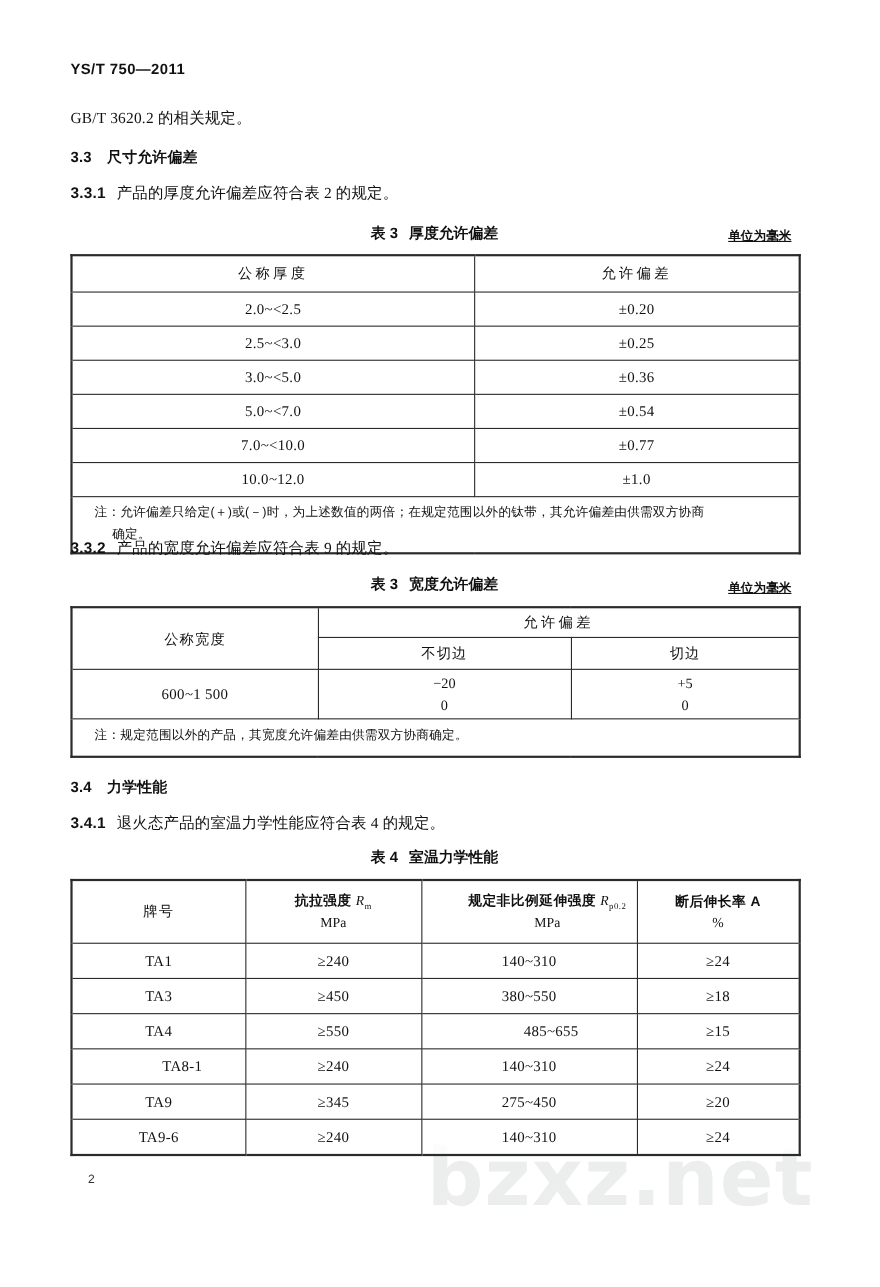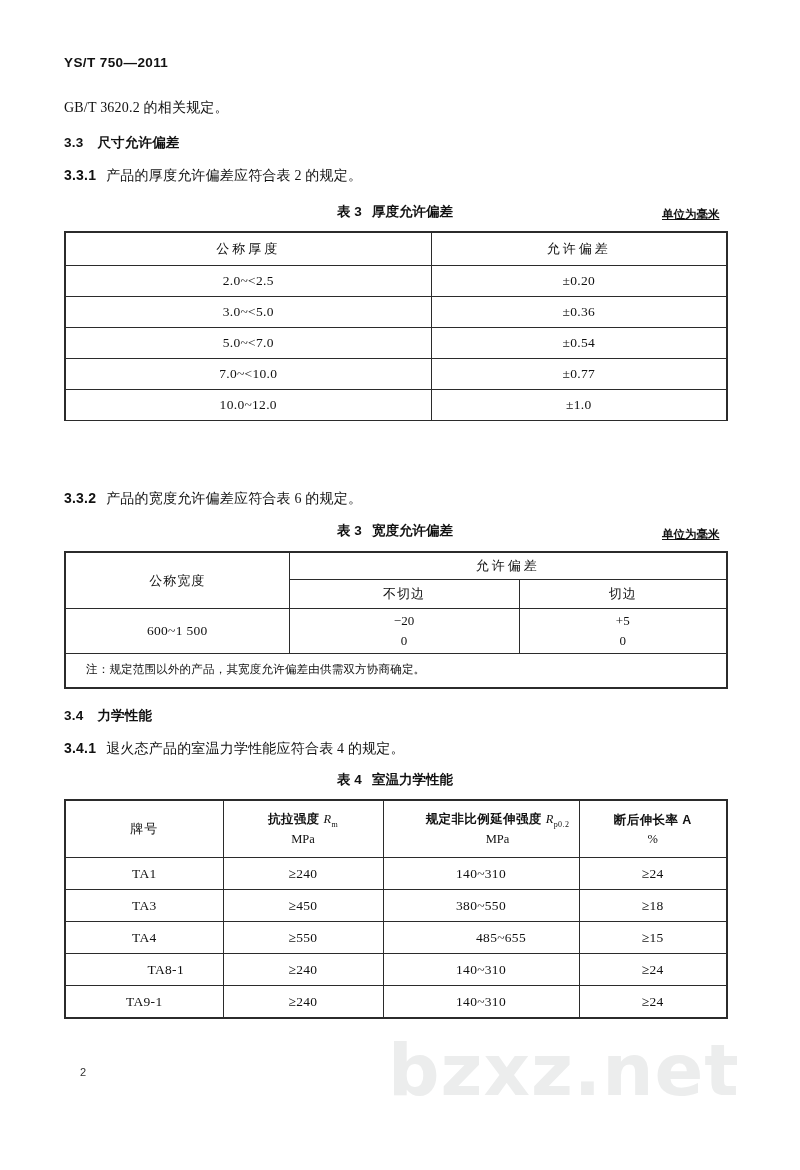"2.5~<3.0" tr { html: none -> <tr> <td>2.5~&lt;3.0</td> <td>±0.25</td> </tr> }
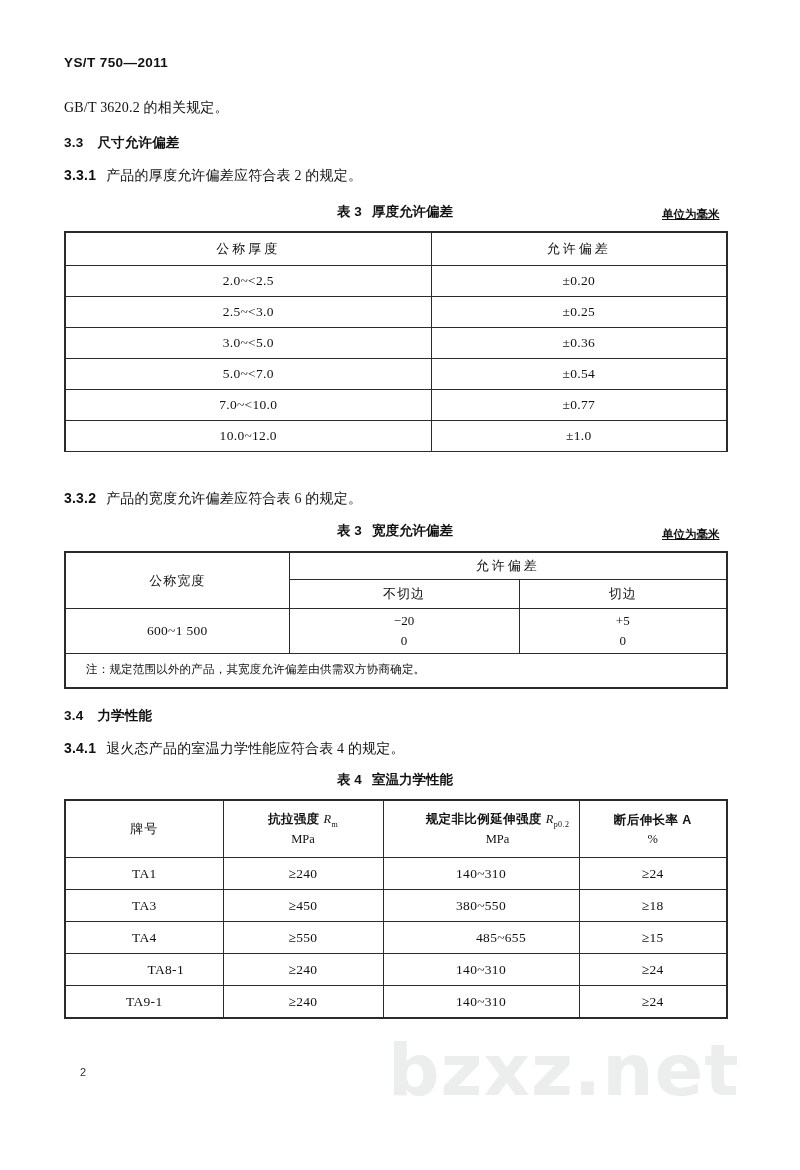"注：允许偏差只给定(＋)或(－)时，为上述数值的两倍；在规定范围以外的钛带，其允" tr { html: none -> <tr> <td> <span>注：允许偏差只给定(＋)或(－)时，为上述数值的两倍；在规定范围以外的钛带，其允许偏差由供需双方协商</span> <span>确定。</span> </td> </tr> }
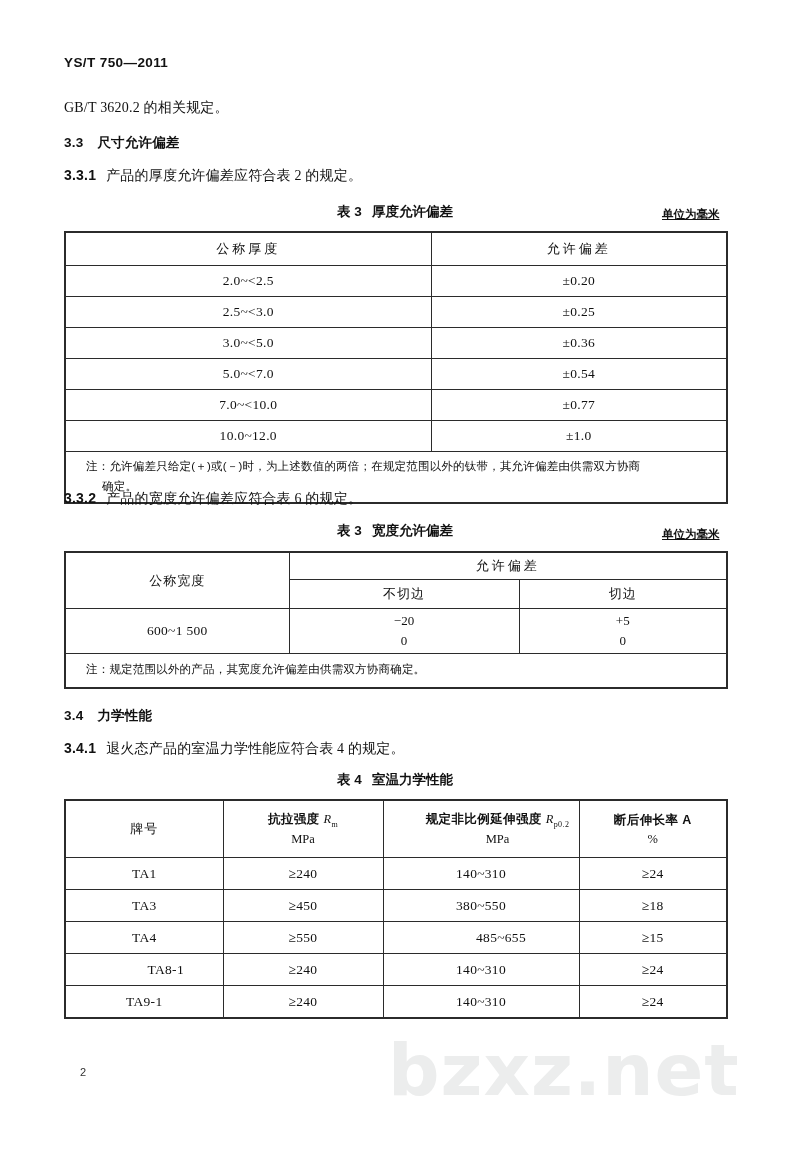"产品的宽度允许偏差应符合表 6 的规定。" span { text: 6 -> 9 }
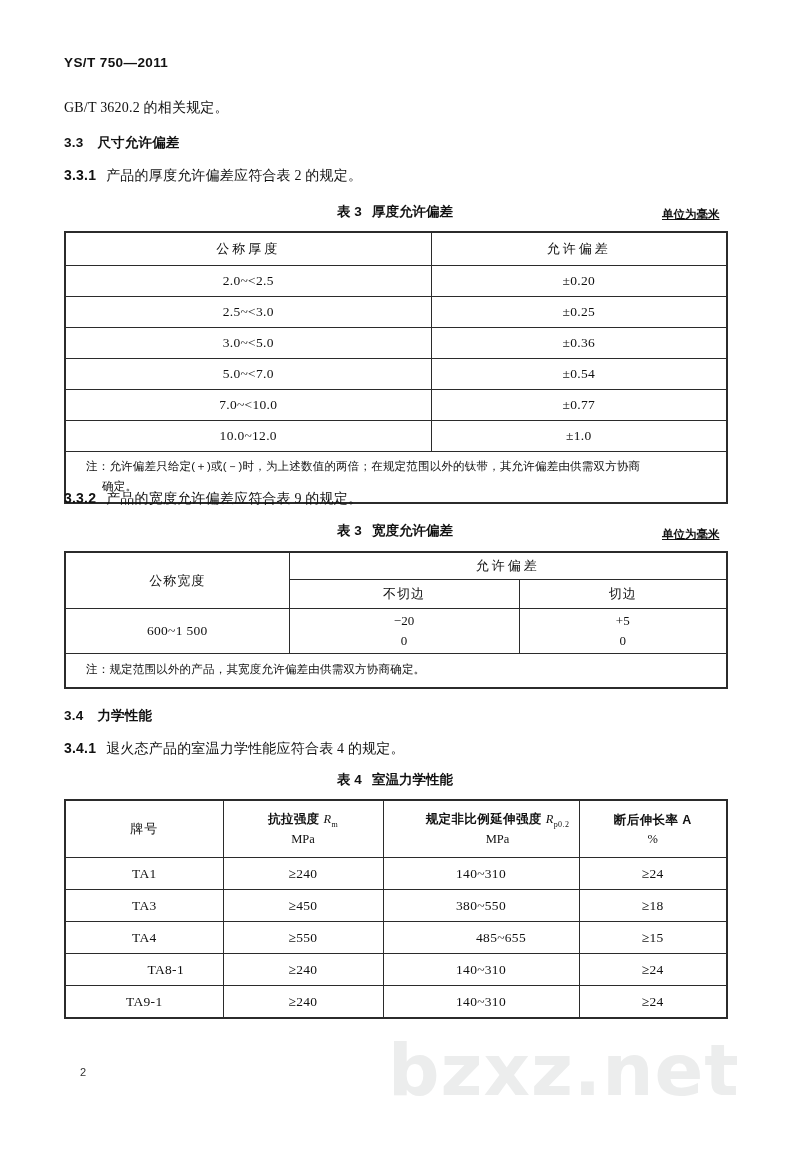"TA9" tr { html: none -> <tr> <td>TA9</td> <td>≥345</td> <td>275~450</td> <td>≥20</td> </tr> }
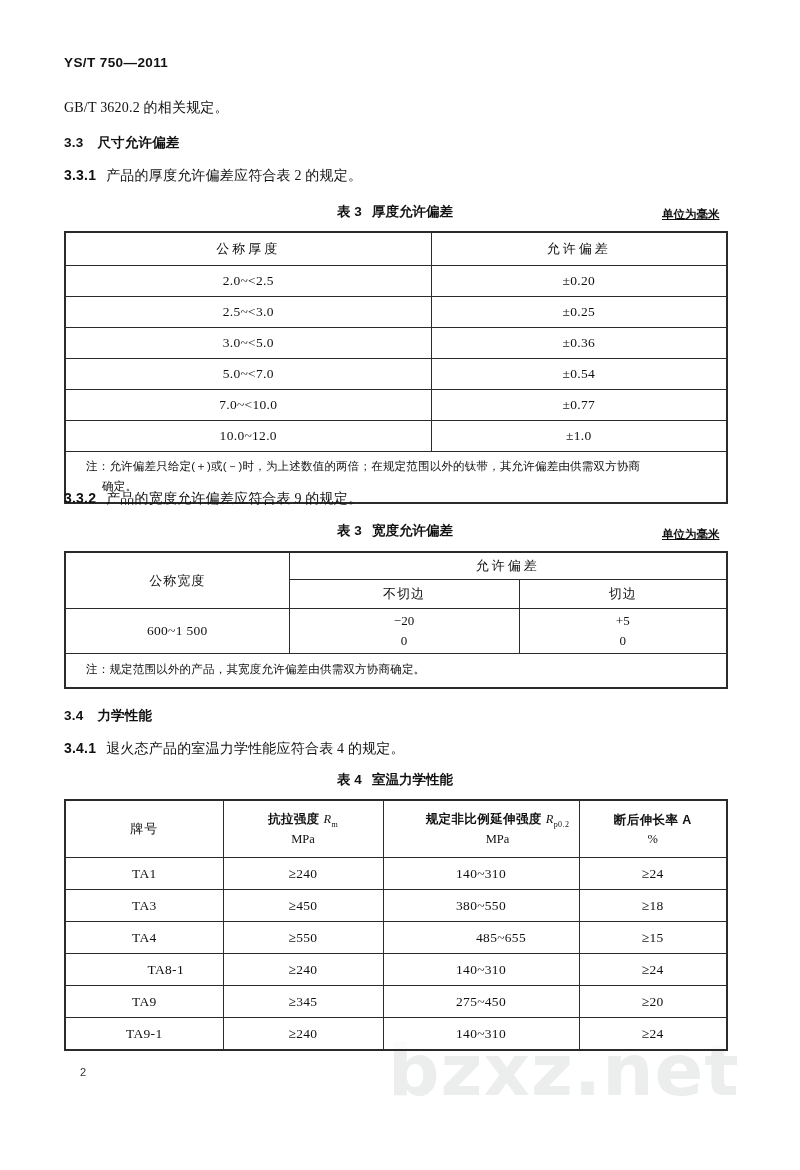"TA9-1" td.data-cell { text: TA9-1 -> TA9-6 }
